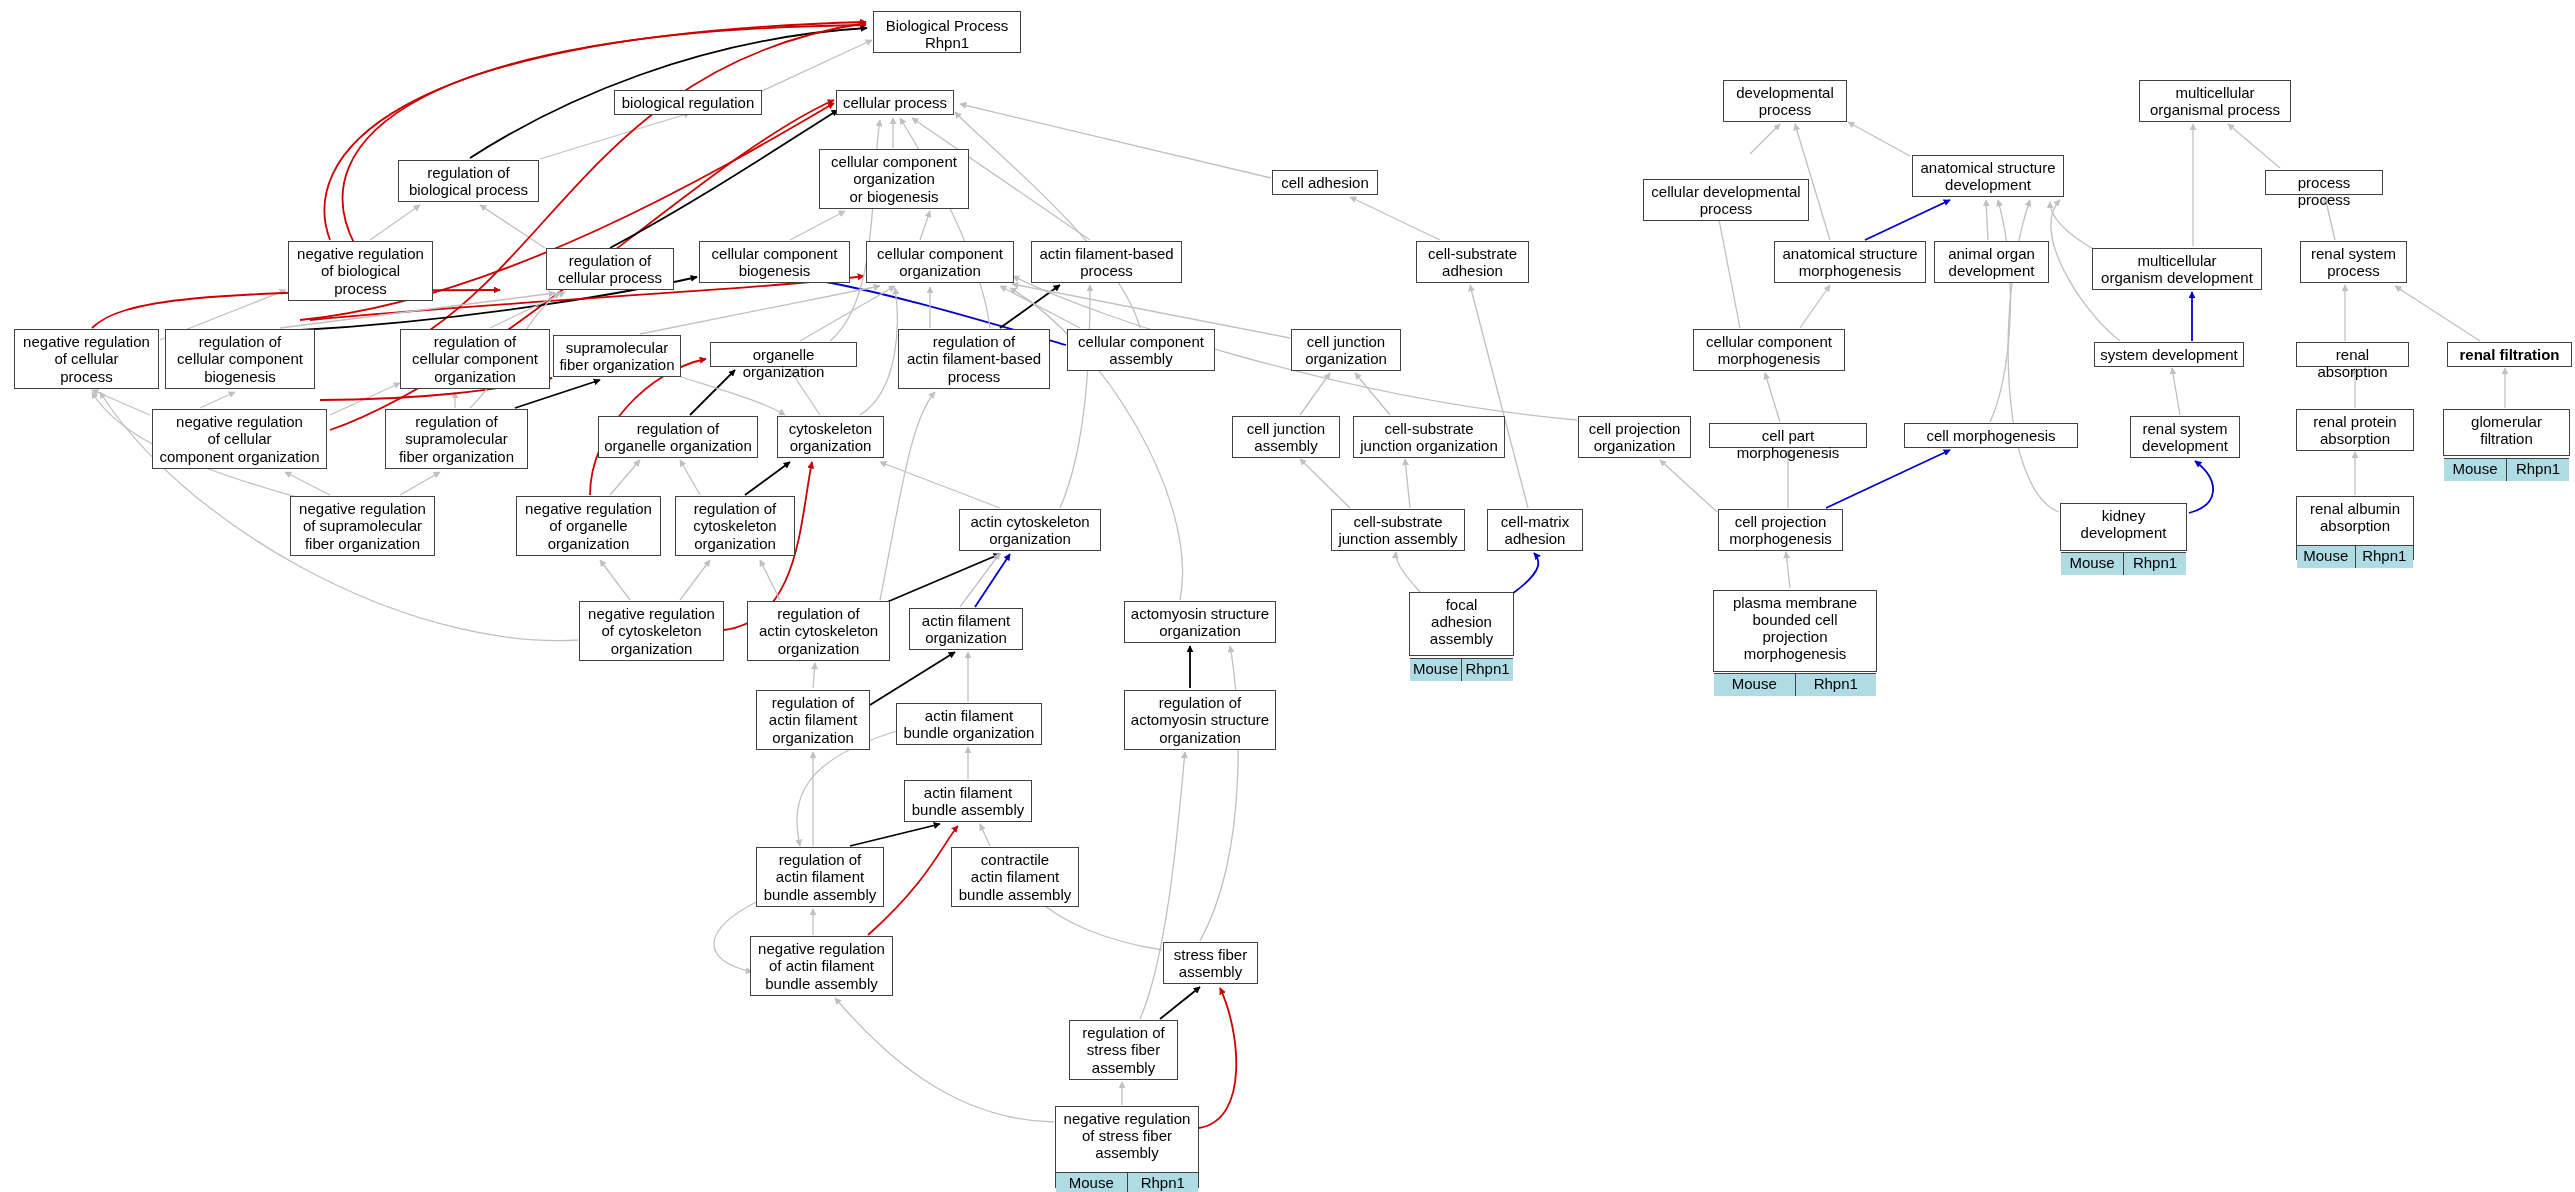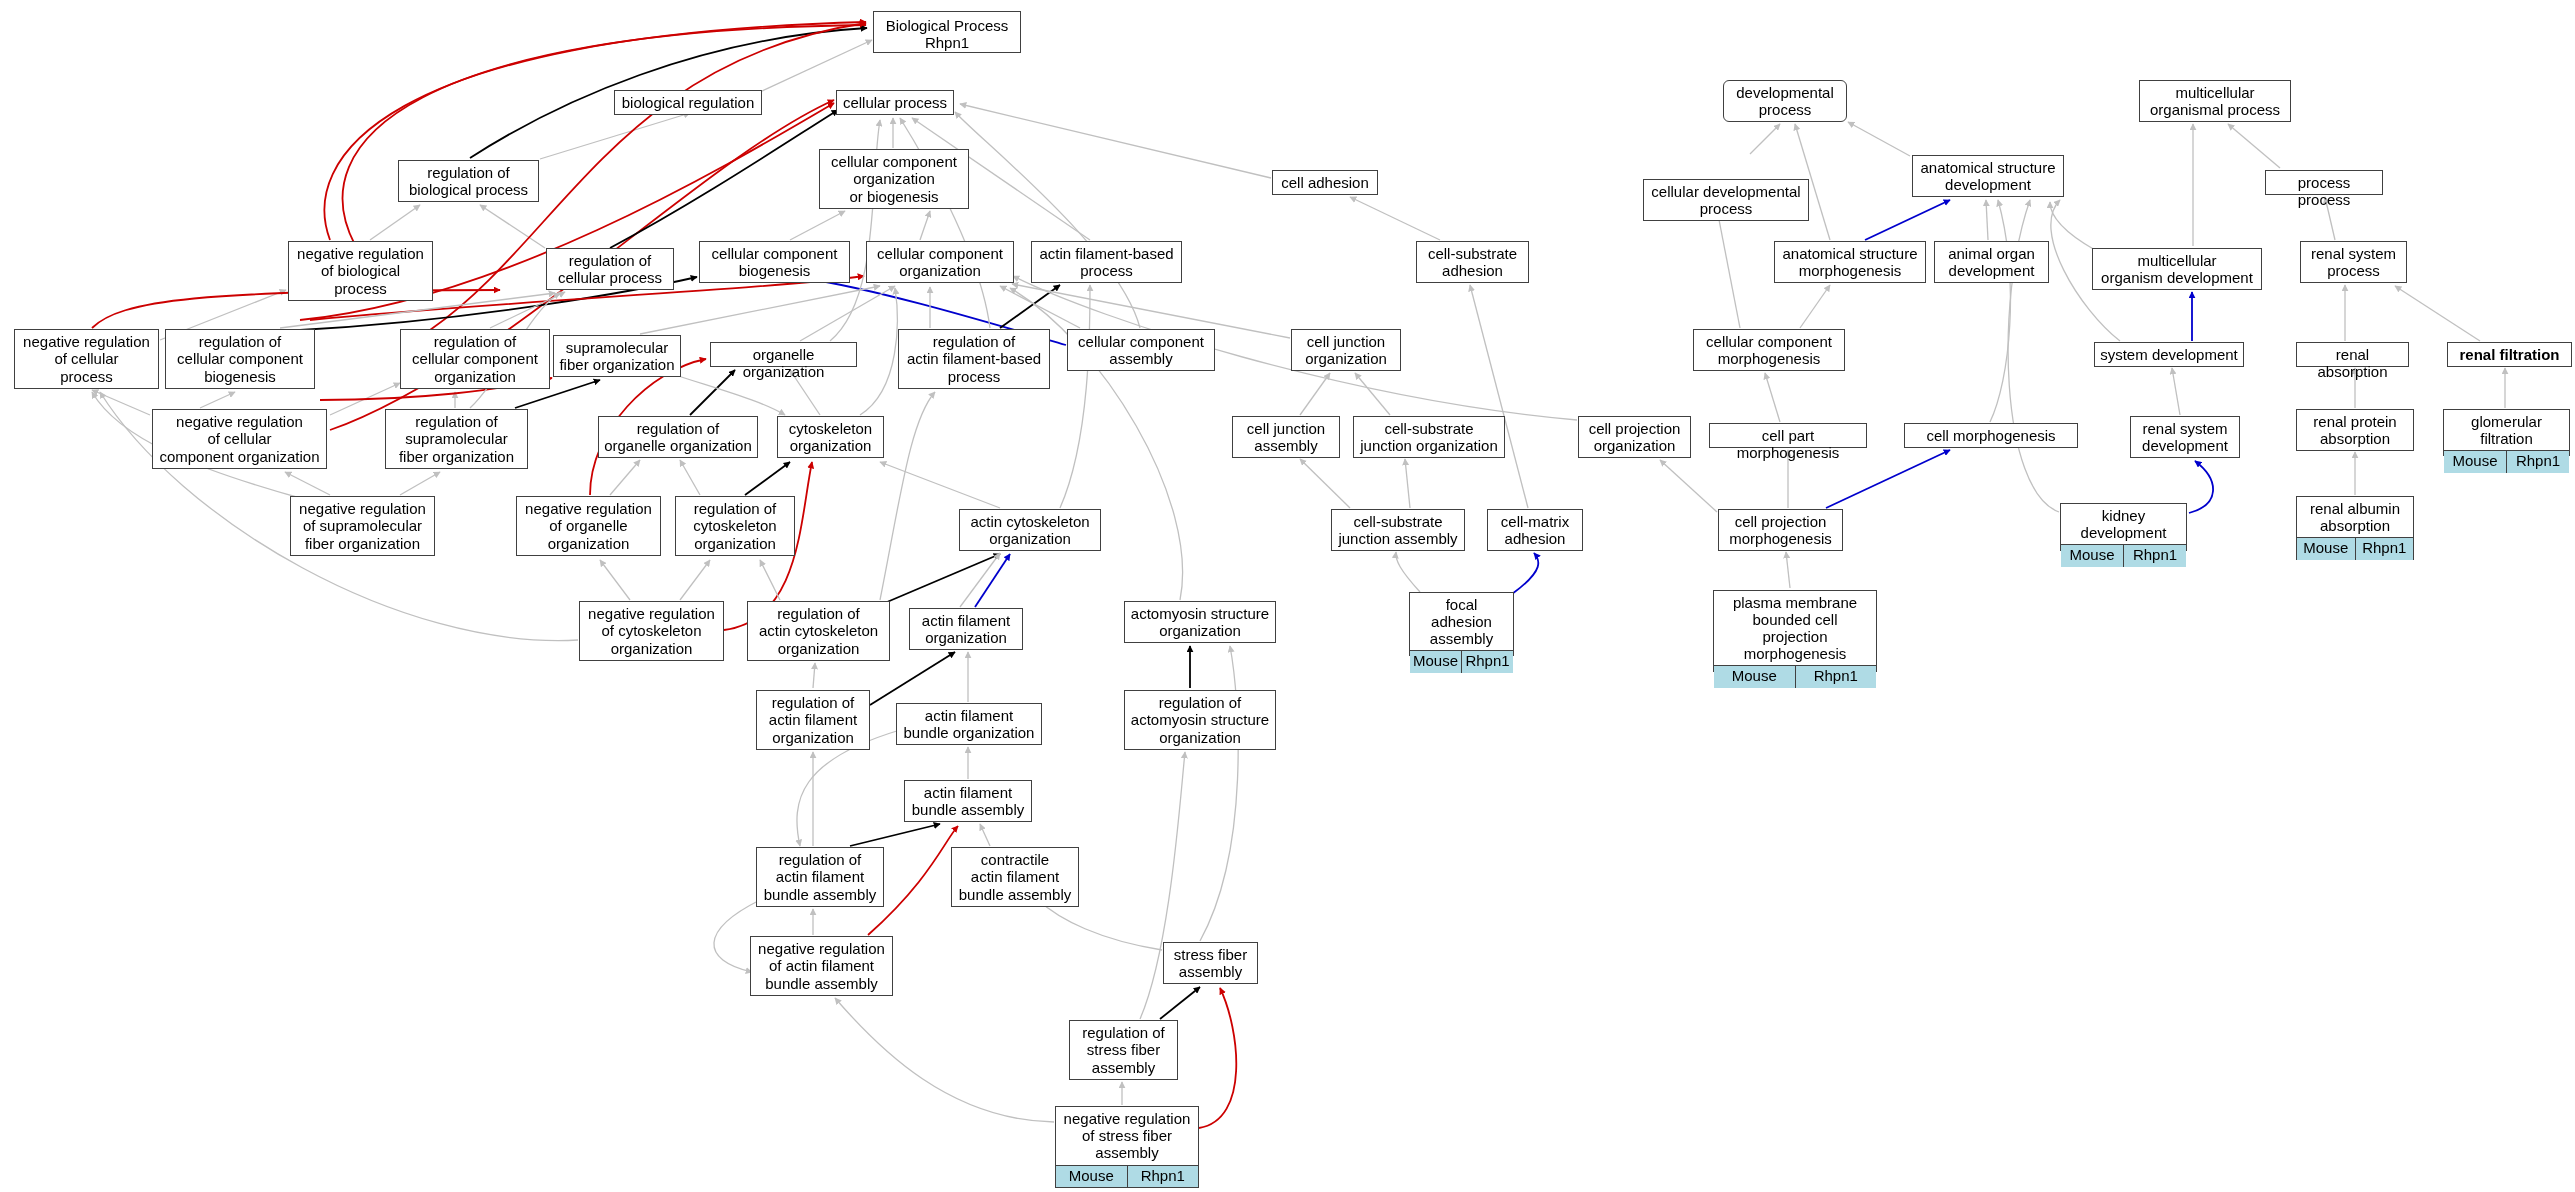"developmental" div.node { border-radius: 6px -> none }
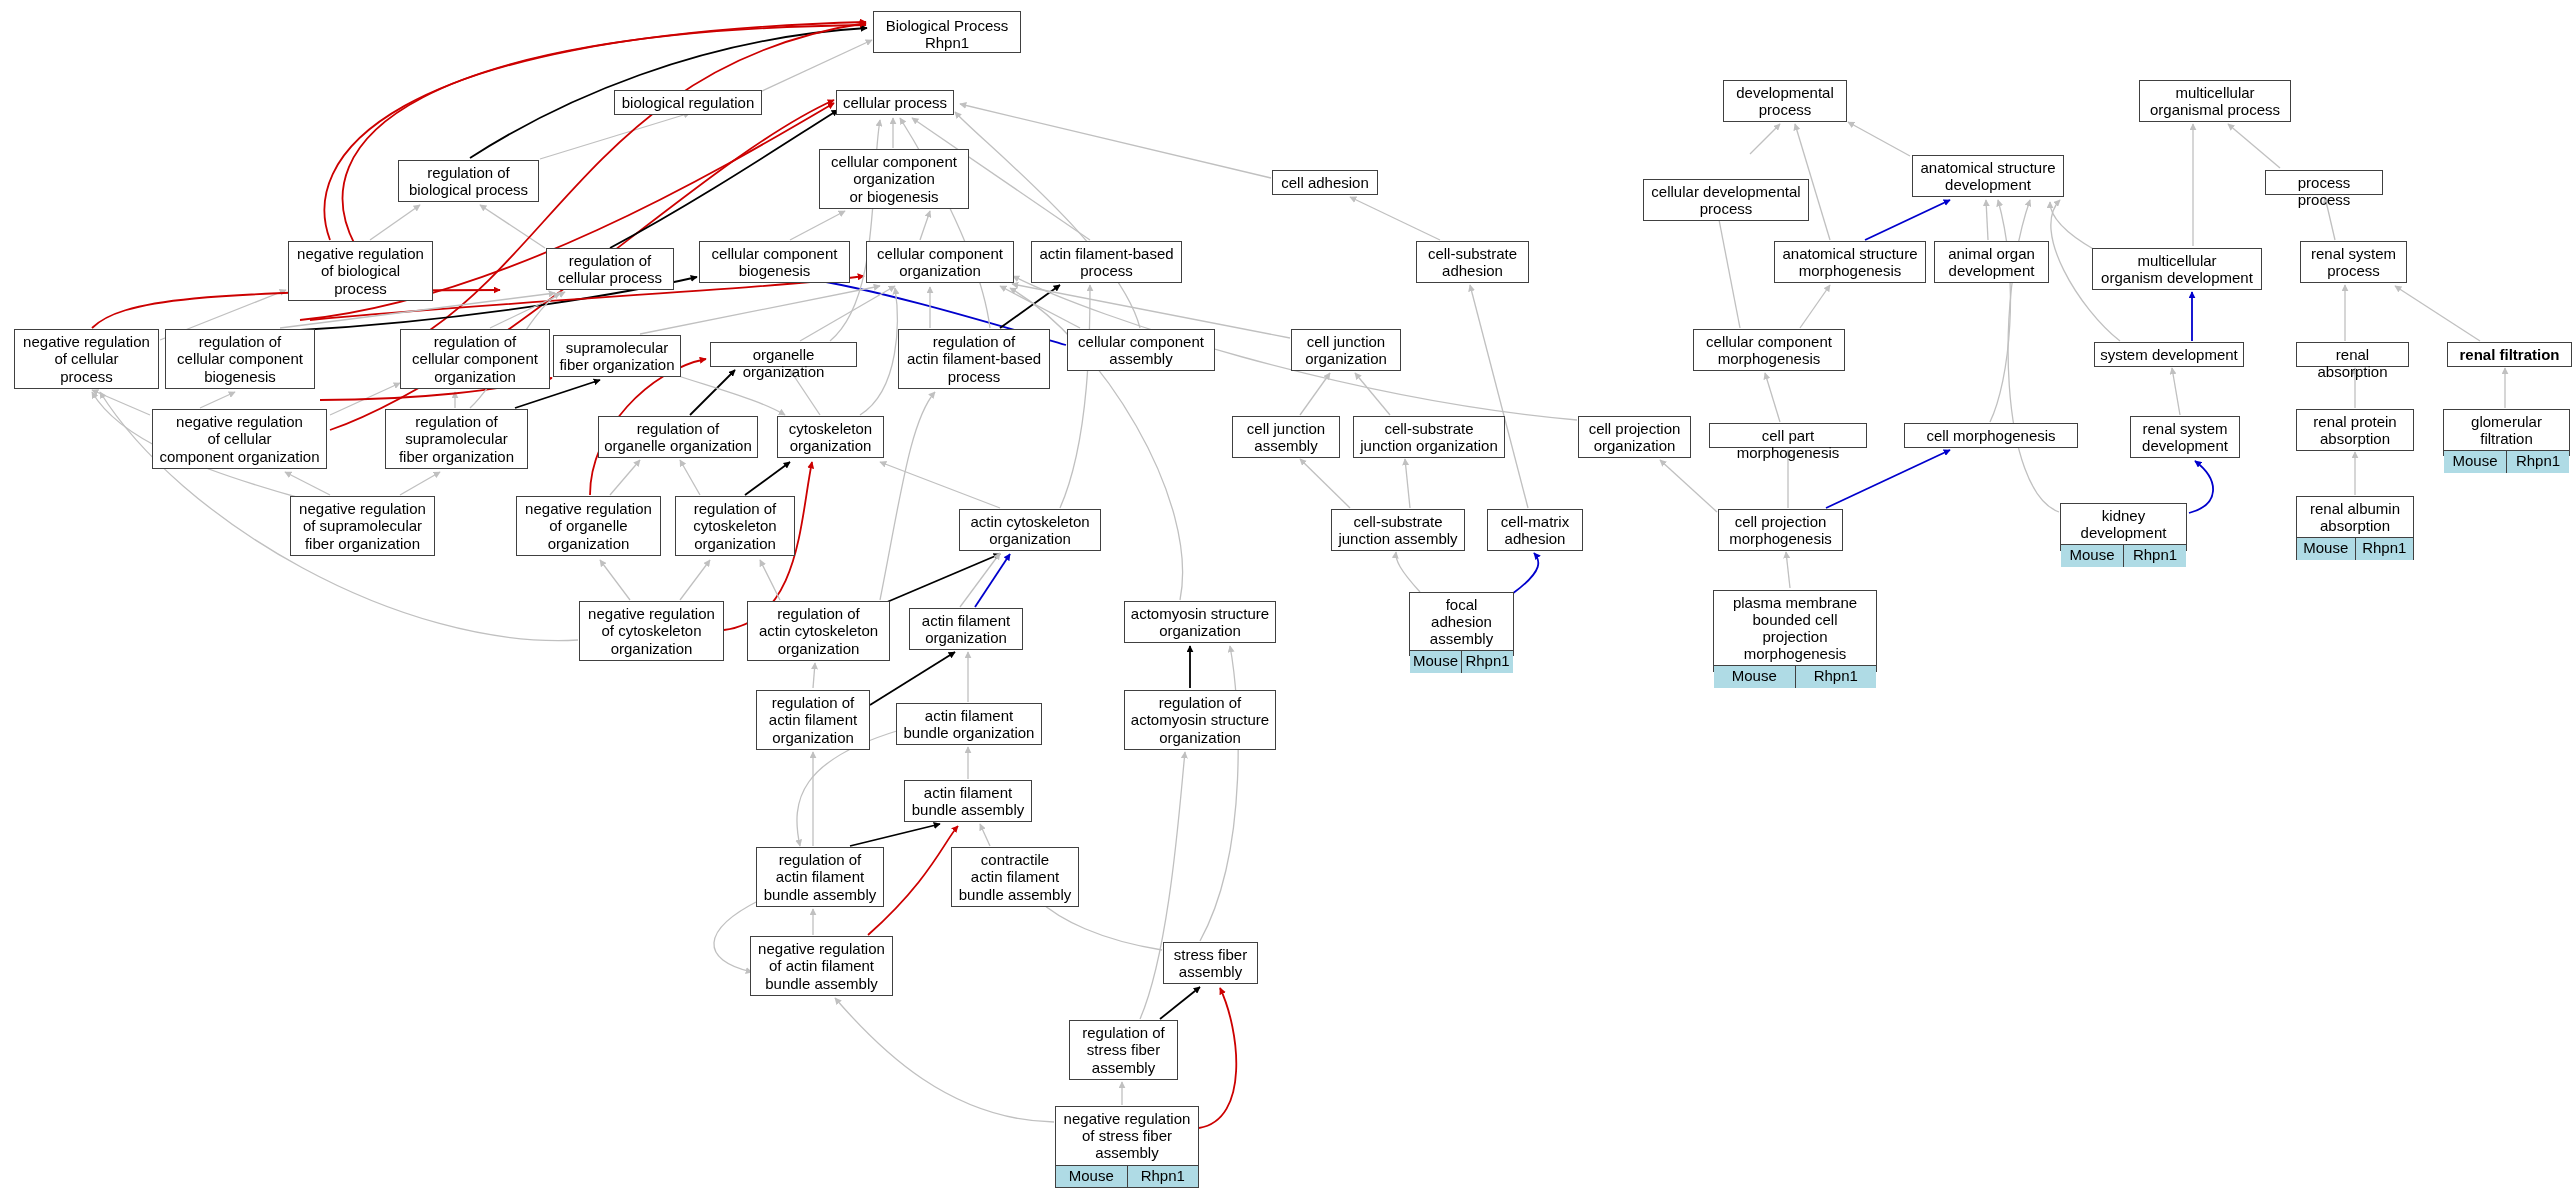"Mouse" .node .ev { margin-top: none -> 8px }
